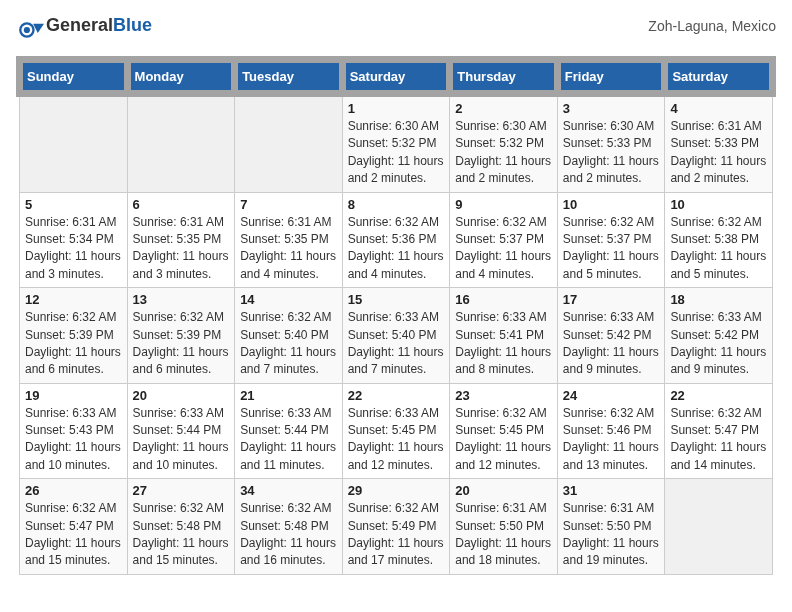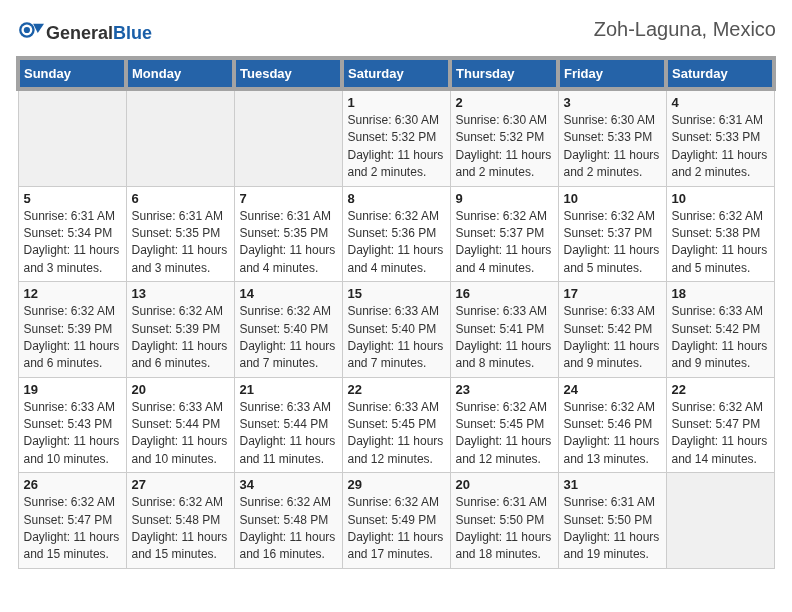"GeneralBlue" .logo { align-items: flex-end -> flex-start }
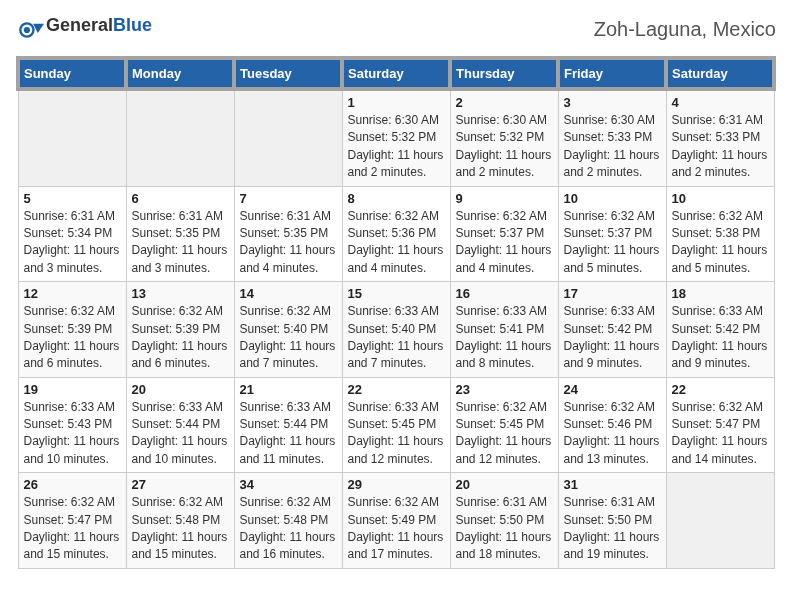"Zoh-Laguna, Mexico" .location { font-size: 20px -> 14px }
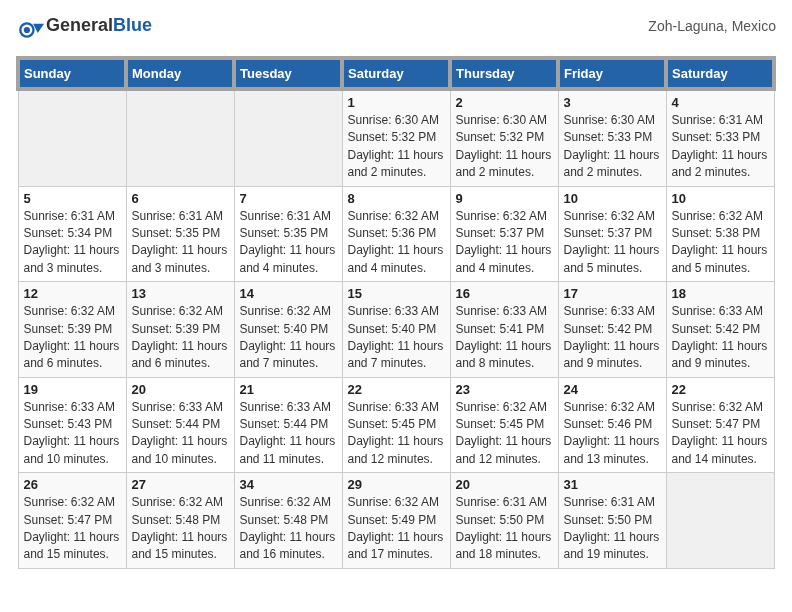"Sunday" .calendar thead tr th { border: 4px solid #a3a3a3 -> 7px solid #a3a3a3 }
